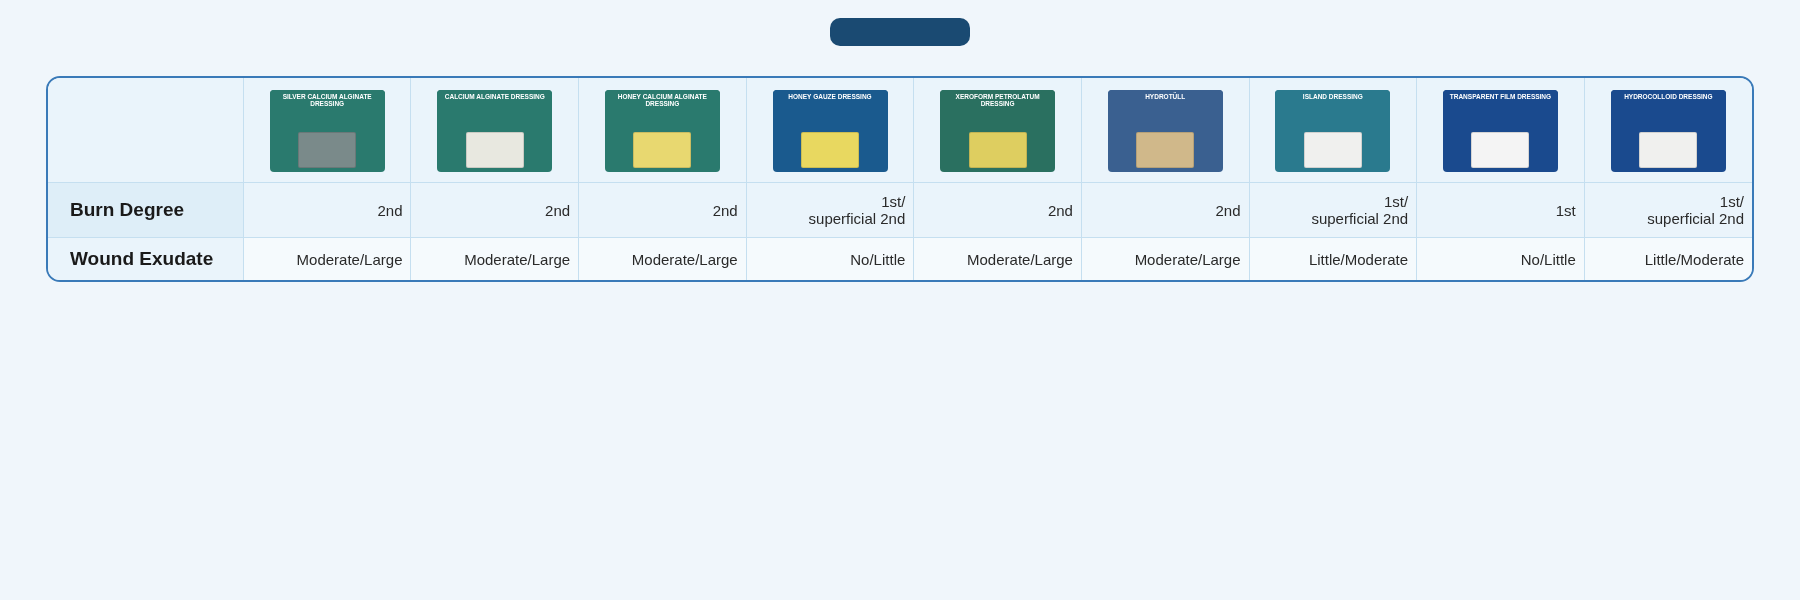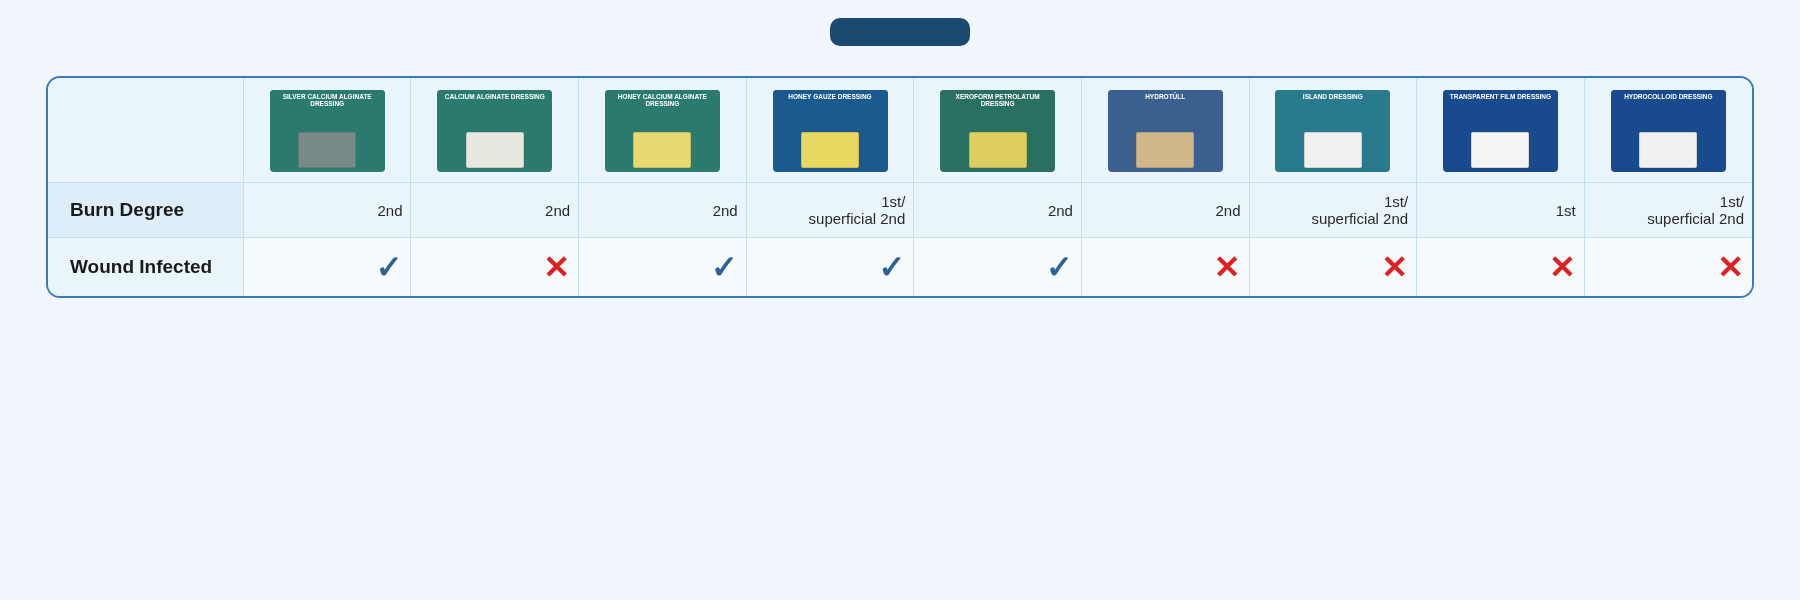"Wound Exudate" tr.data-row { html: none -> <tr> <td>Wound Exudate</td> <td>Moderate/Large</td> <td>Moderate/Large</td> <td>Moderate/Large</td> <td>No/Little</td> <td>Moderate/Large</td> <td>Moderate/Large</td> <td>Little/Moderate</td> <td>No/Little</td> <td>Little/Moderate</td> </tr> }
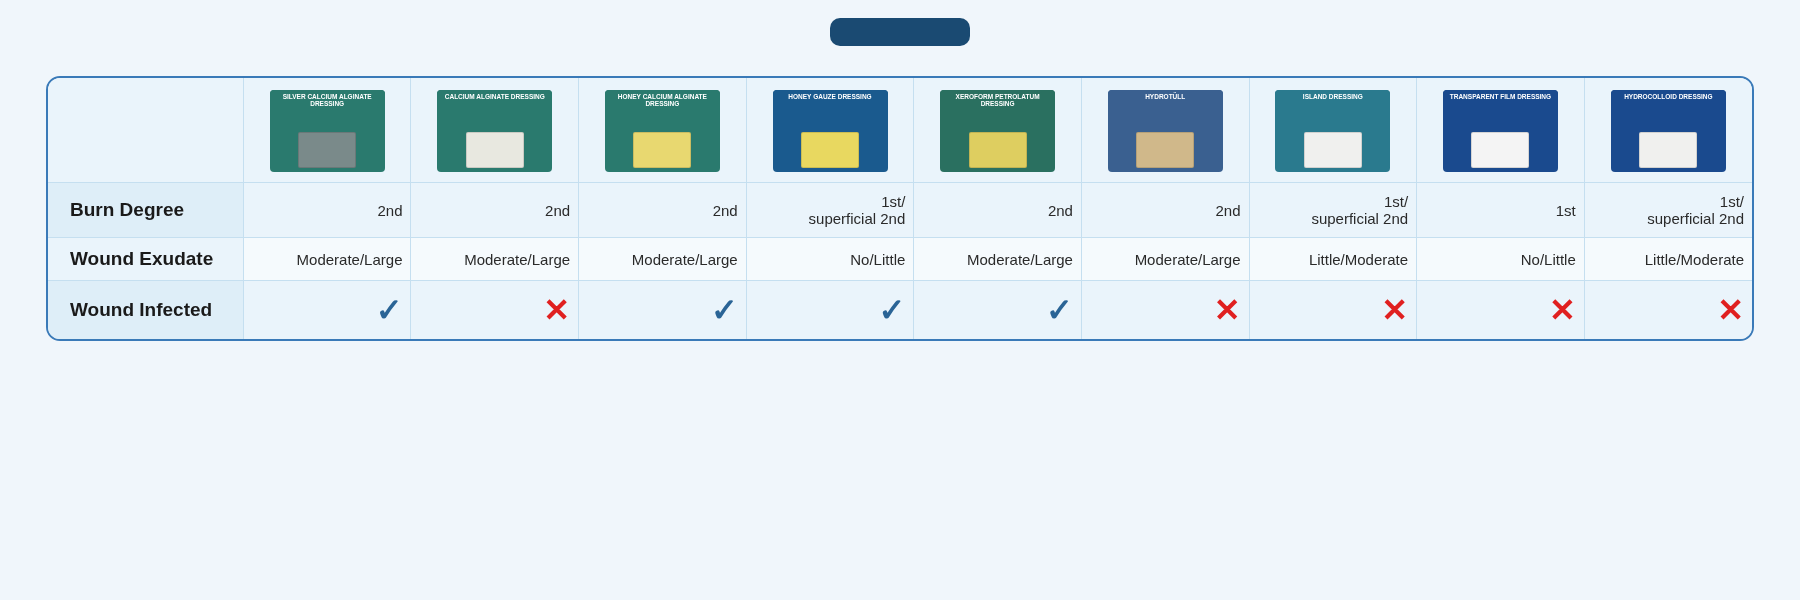"Wound Infected" tr.data-row { html: <tr> <td>Wound Infected</td> <td><span>✓</span></td> <td><span>✕</span></td> <td><span>✓</span></td> <td><span>✓</span></td> <td><span>✓</span></td> <td><span>✕</span></td> <td><span>✕</span></td> <td><span>✕</span></td> <td><span>✕</span></td> </tr> -> none }
